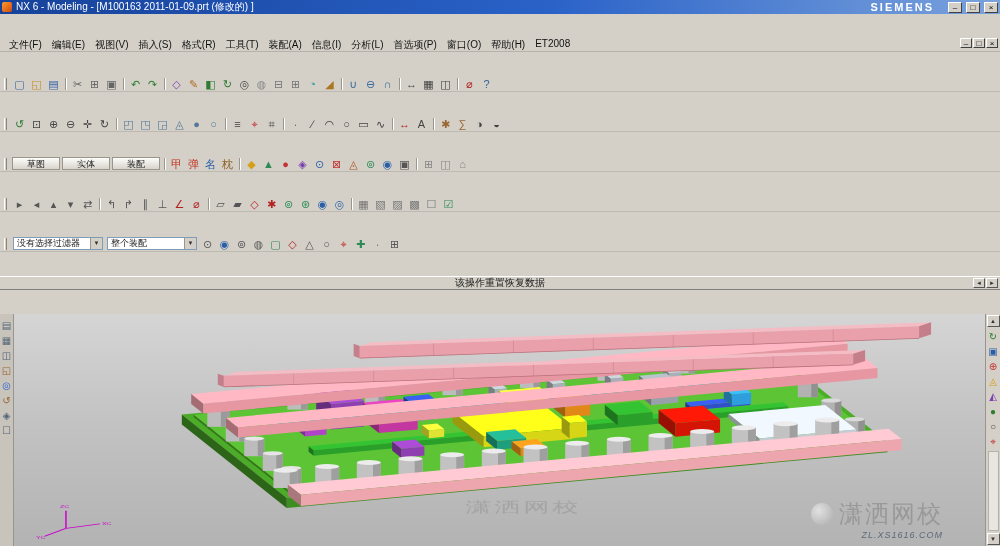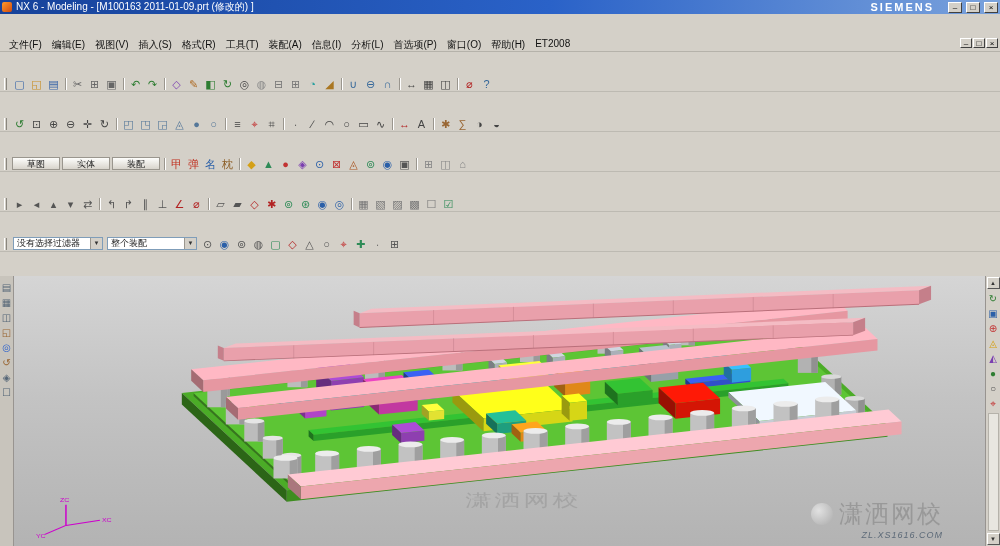"该操作重置恢复数据" div.promptbar { html: none -> <div> <span>该操作重置恢复数据</span> <span> <span>◄</span> <span>►</span> </span> </div> }
